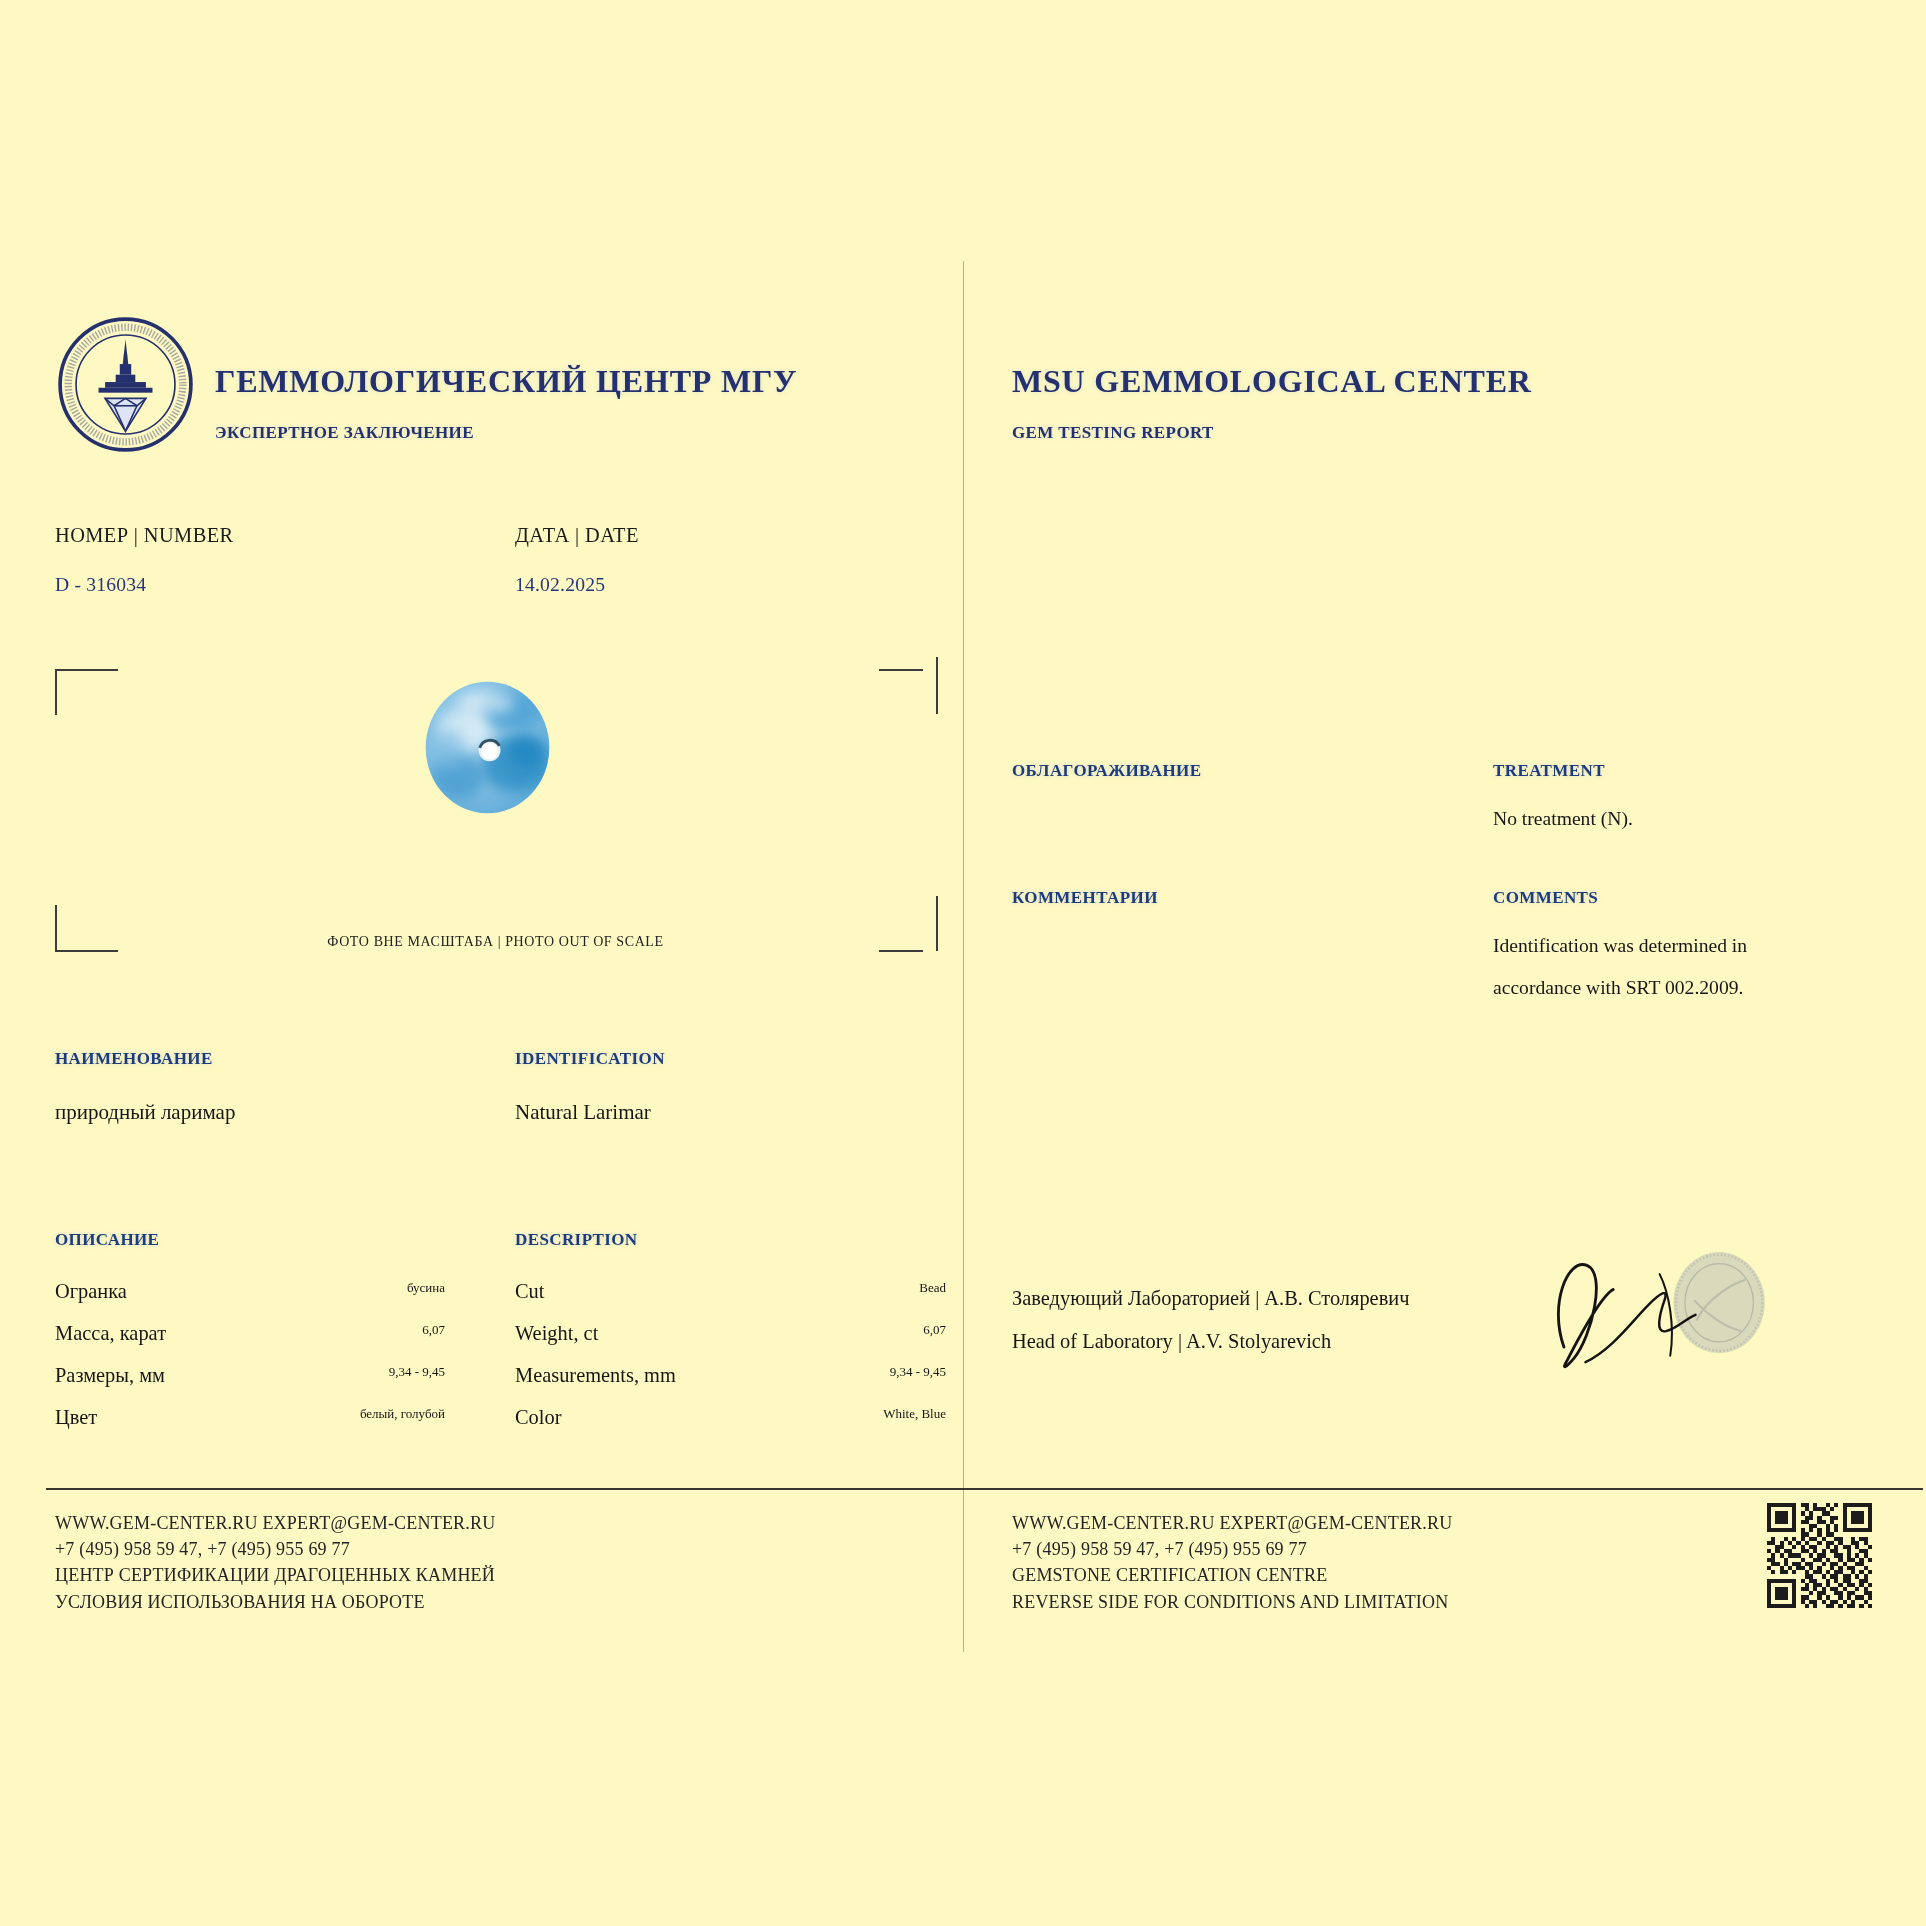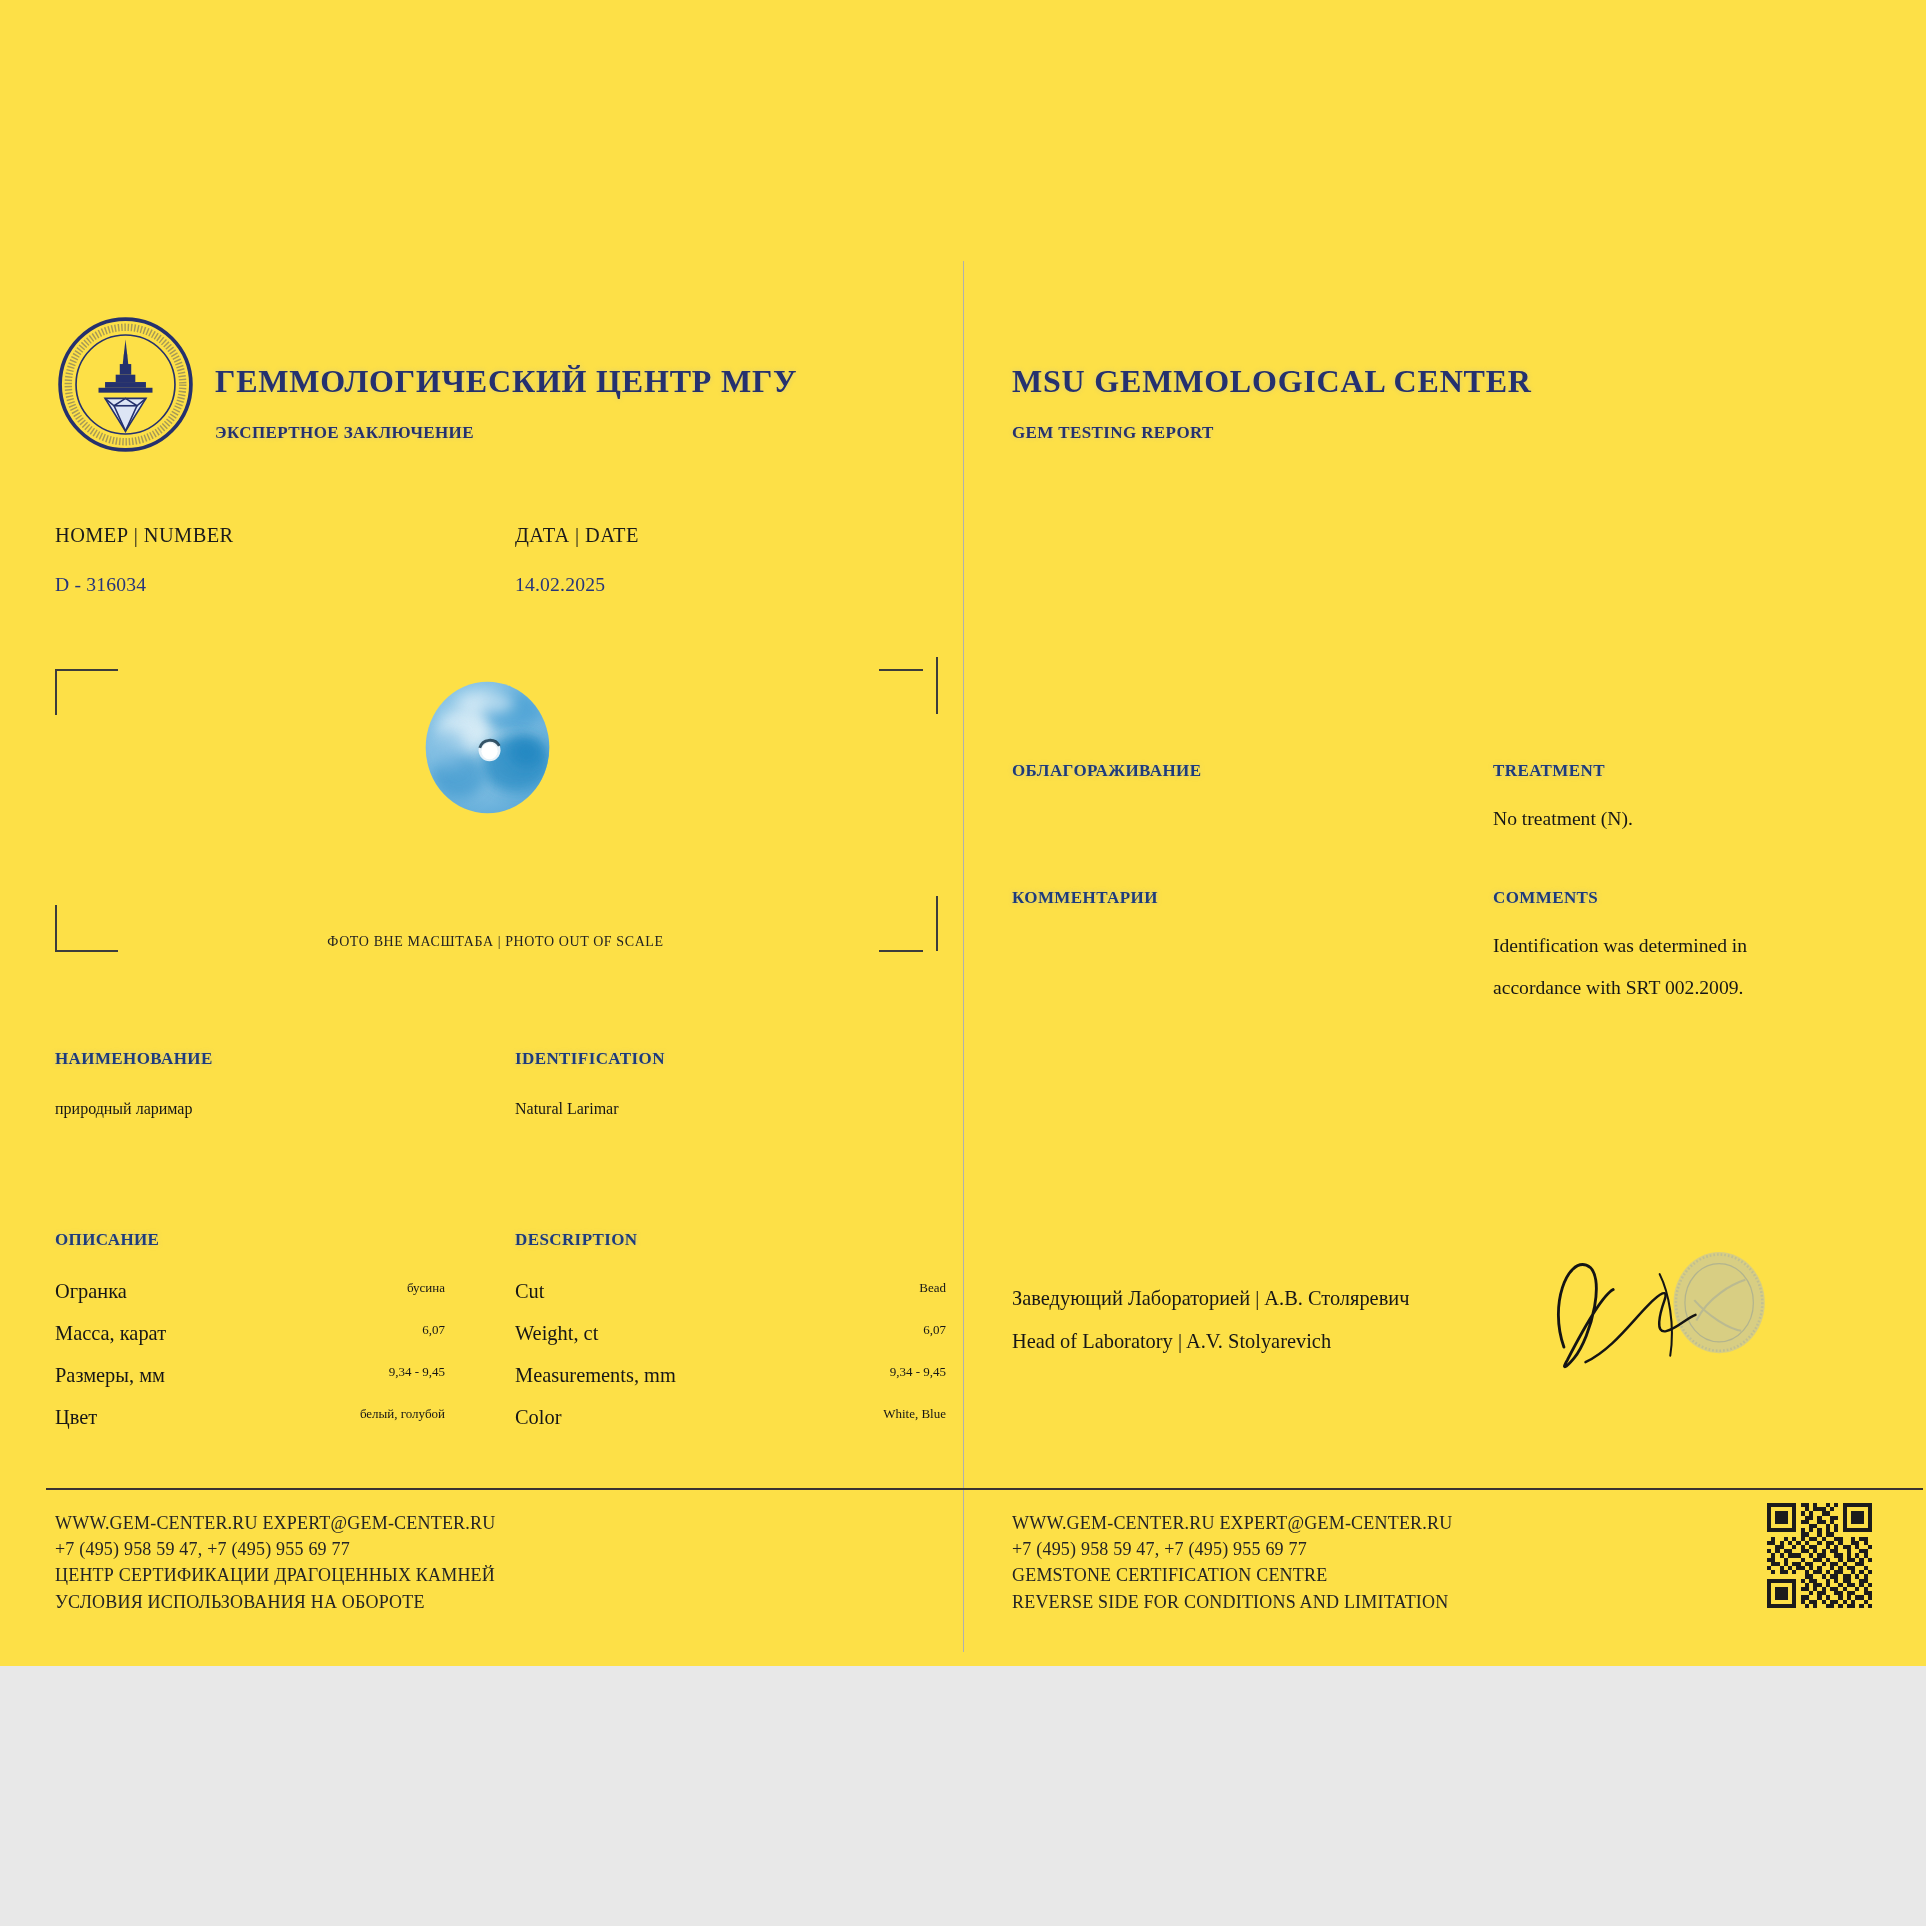"ГЕММОЛОГИЧЕСКИЙ ЦЕНТР МГУ" #page { background: #fde047 -> #fef9c3; height: 1666px -> 1926px }
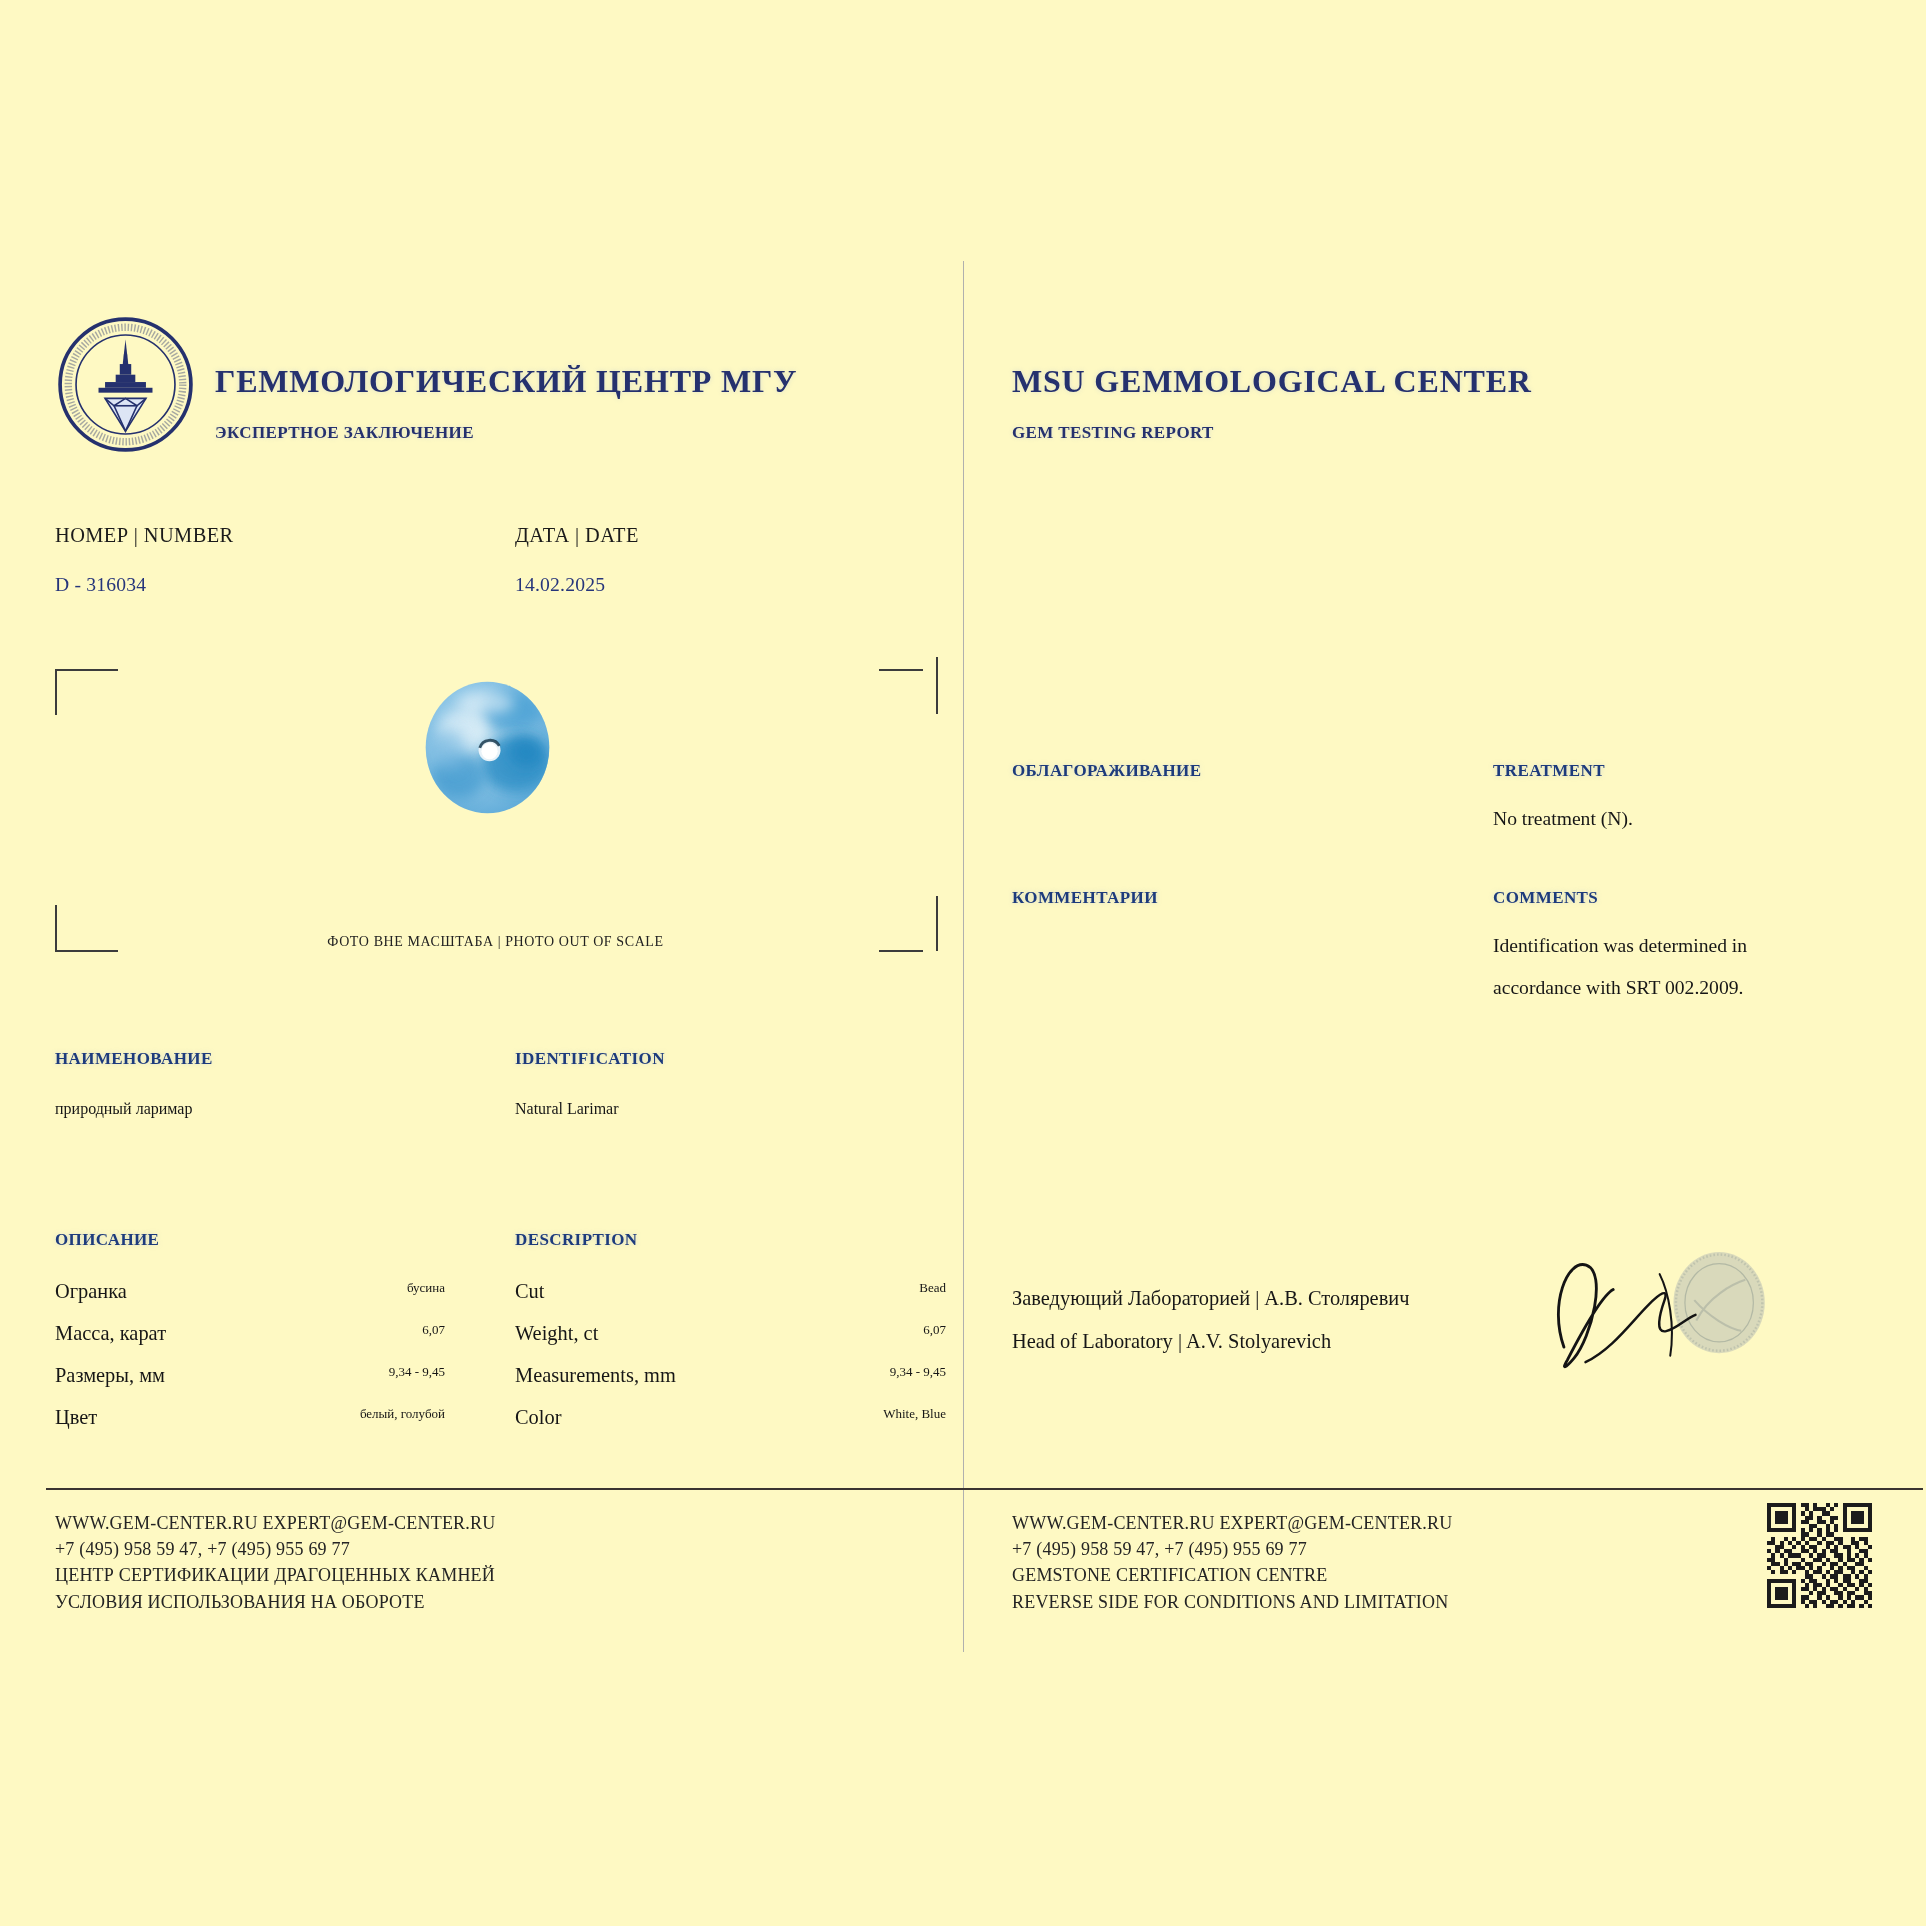"природный ларимар" .body-text { font-size: 16px -> 21px }
